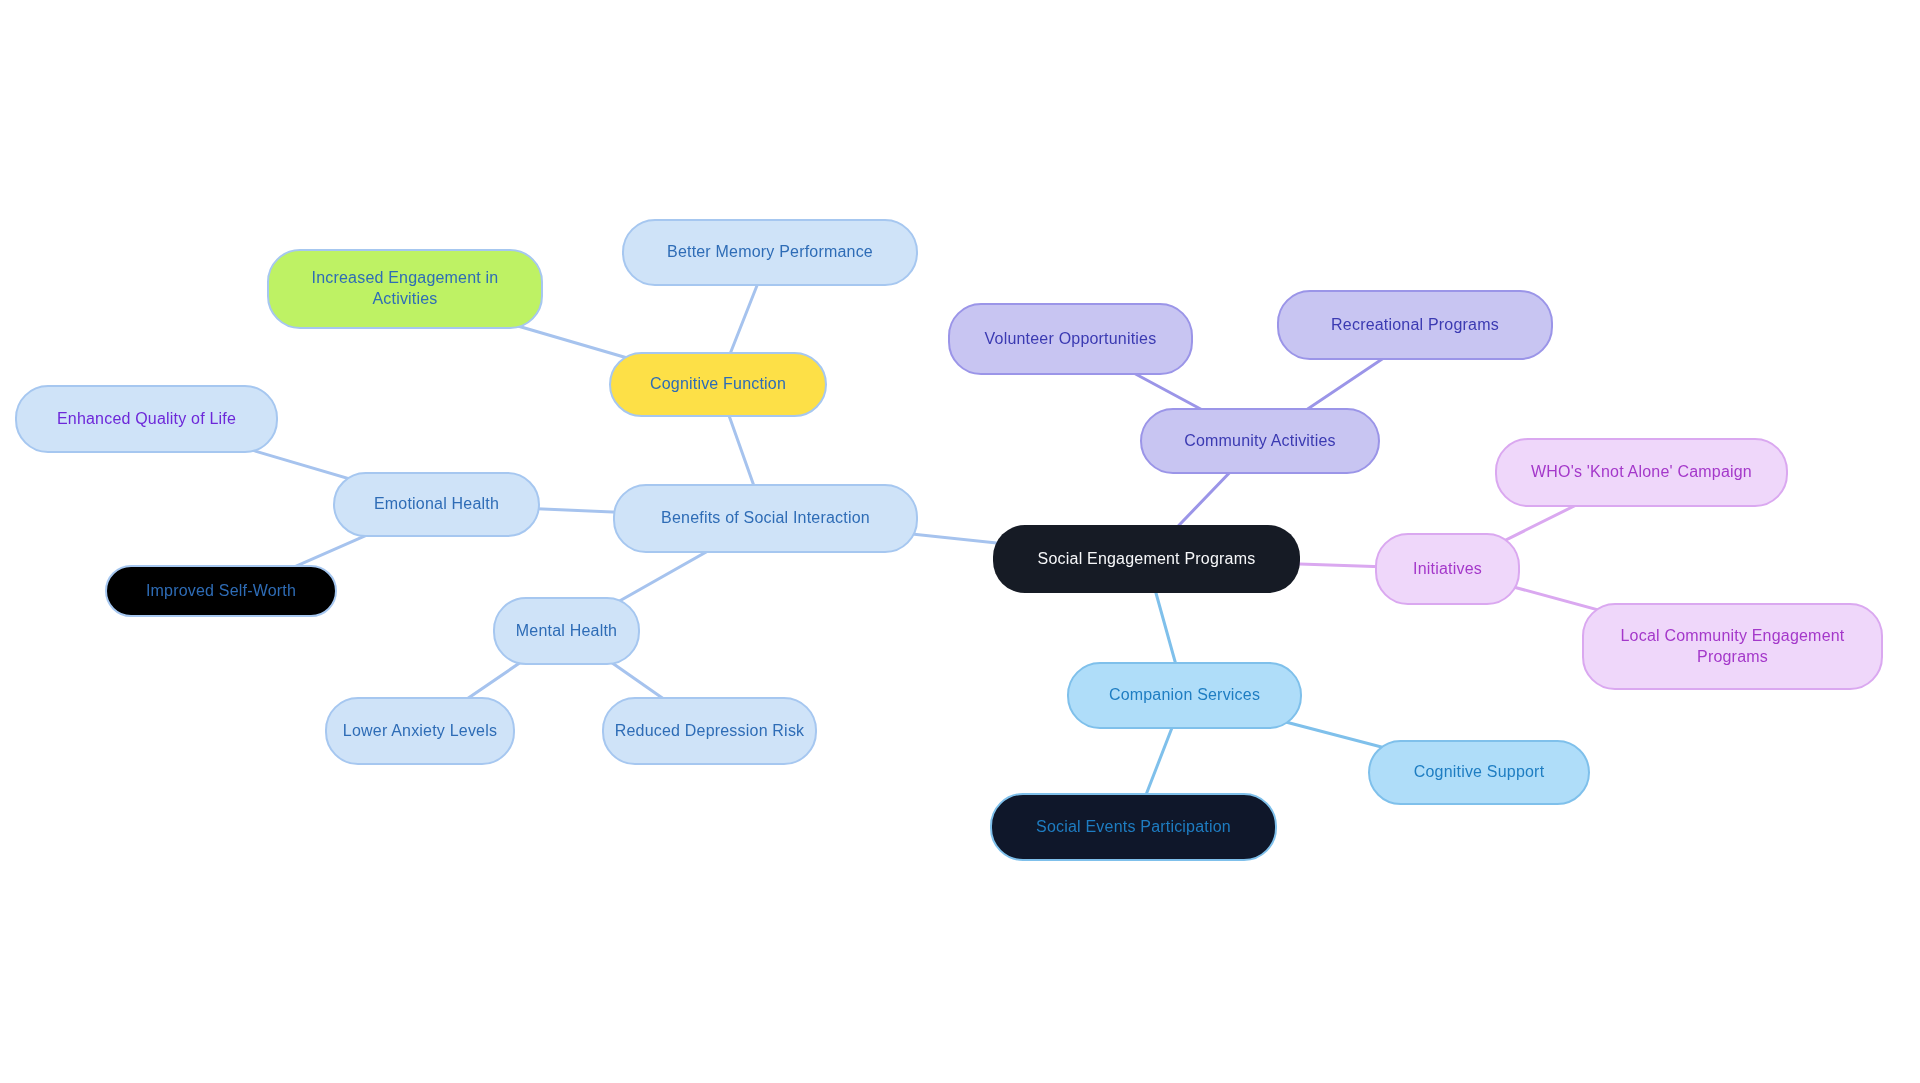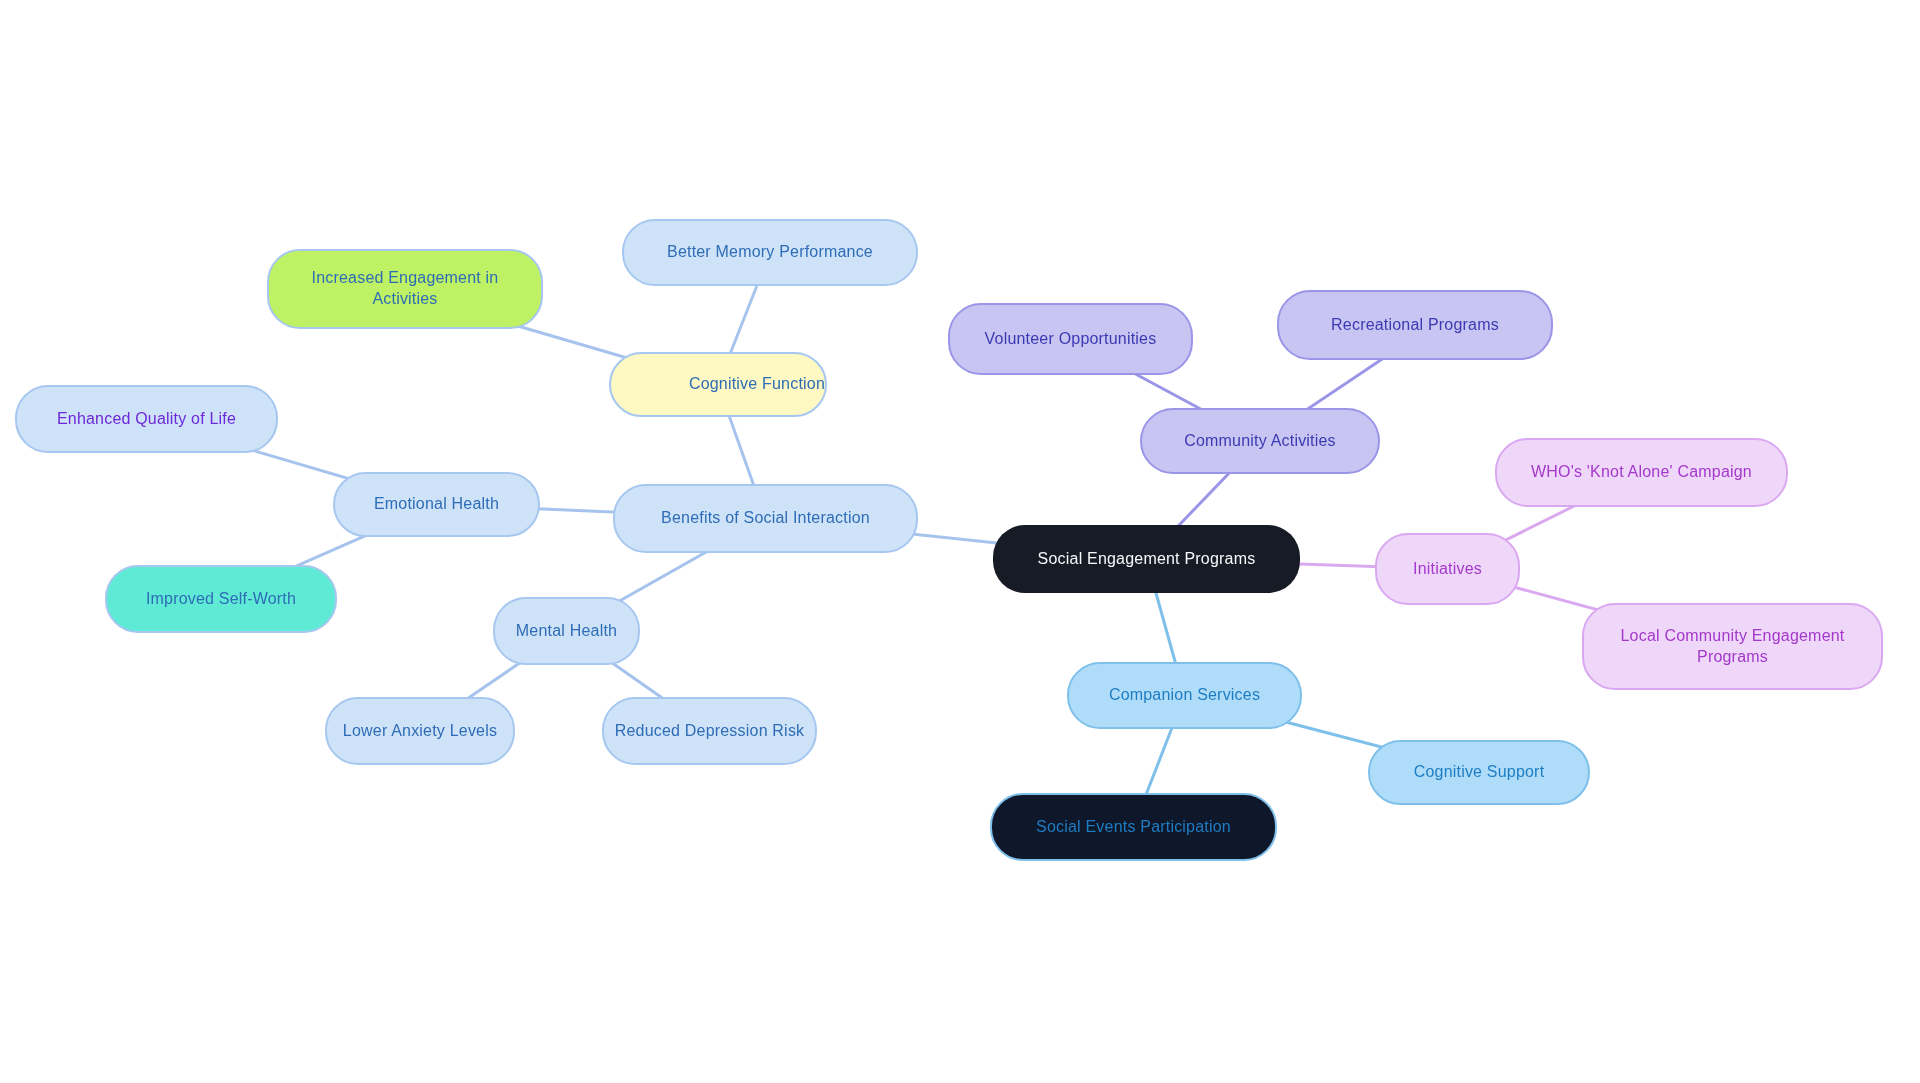"Cognitive Function" div.node { background: #fef9c3 -> #fde047; justify-content: flex-end -> none }
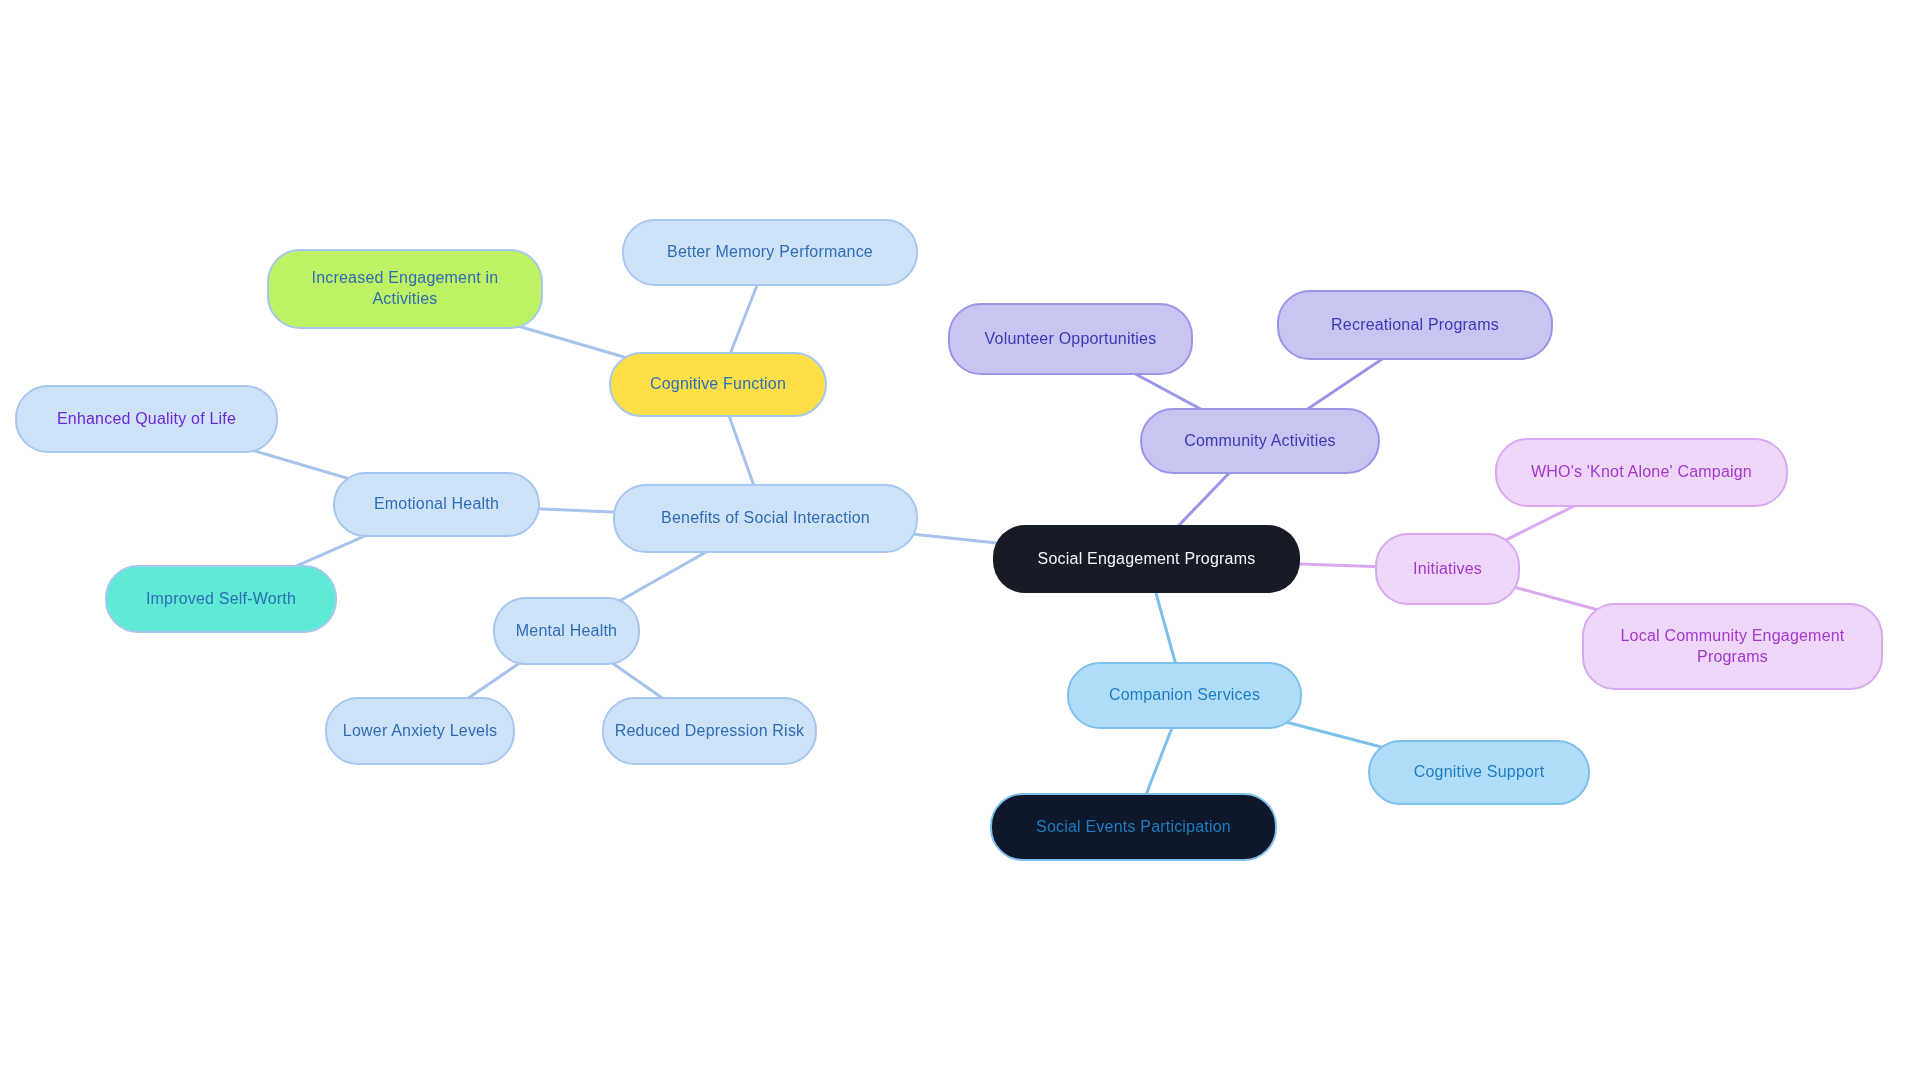"Improved Self-Worth" div.node { background: #5eead4 -> #000000; height: 68px -> 52px }
